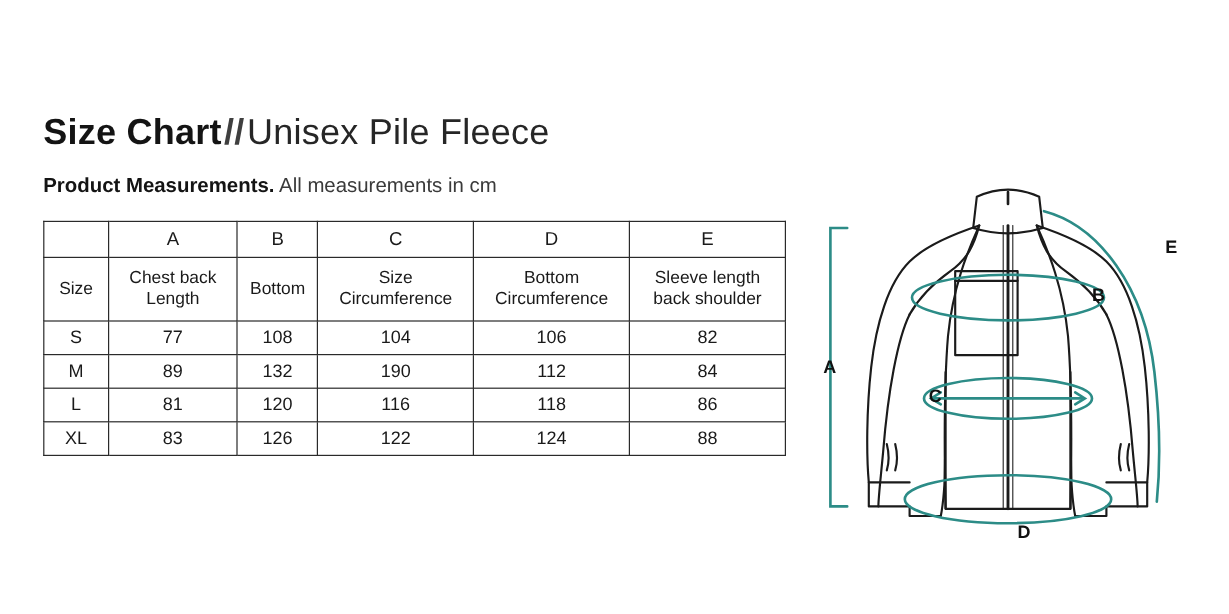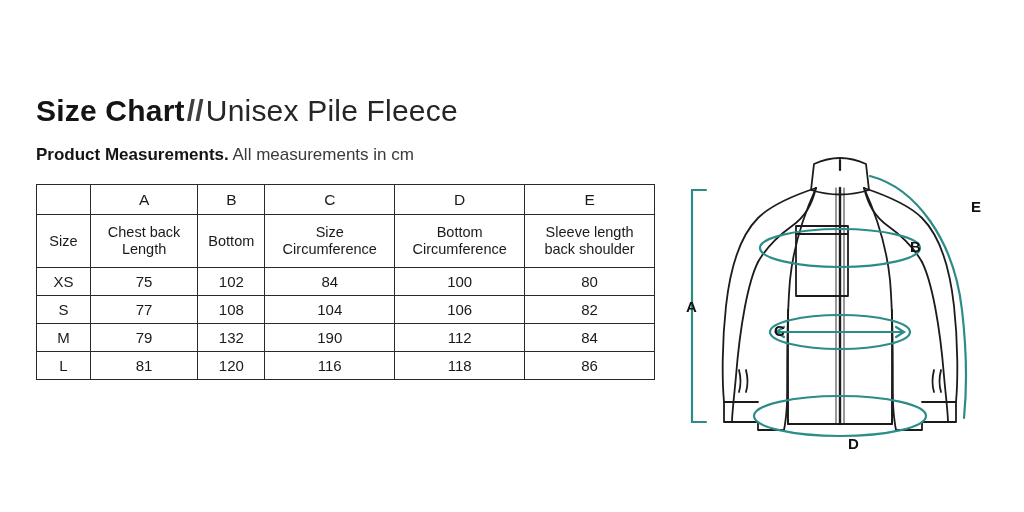"XS" tr.row-data { html: <tr> <td>XS</td> <td>75</td> <td>102</td> <td>84</td> <td>100</td> <td>80</td> </tr> -> none }
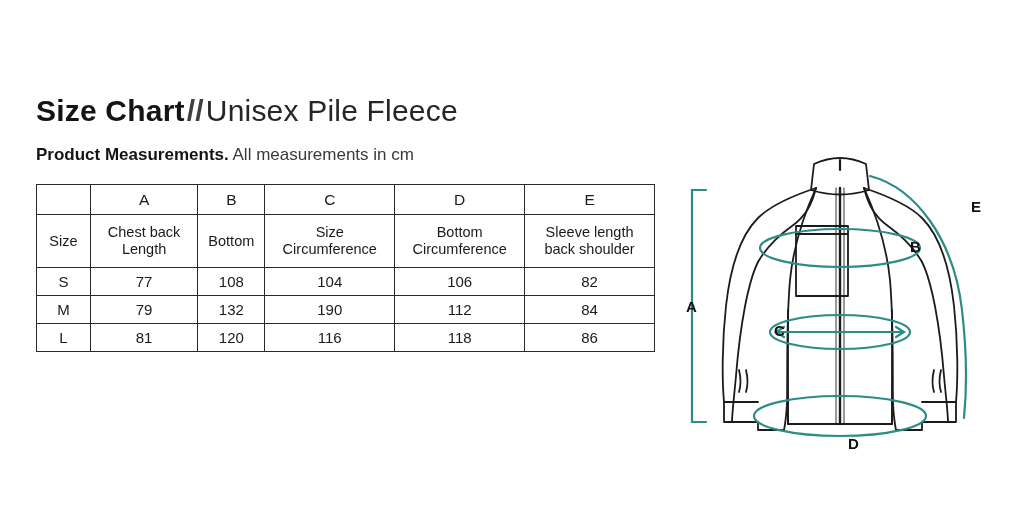"79" td { text: 79 -> 89 }
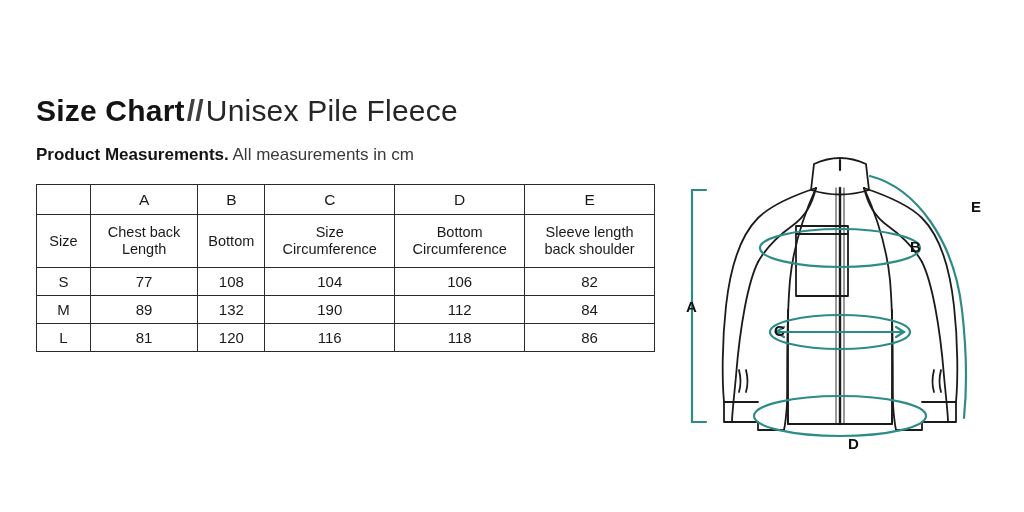"XL" tr.row-data { html: none -> <tr> <td>XL</td> <td>83</td> <td>126</td> <td>122</td> <td>124</td> <td>88</td> </tr> }
